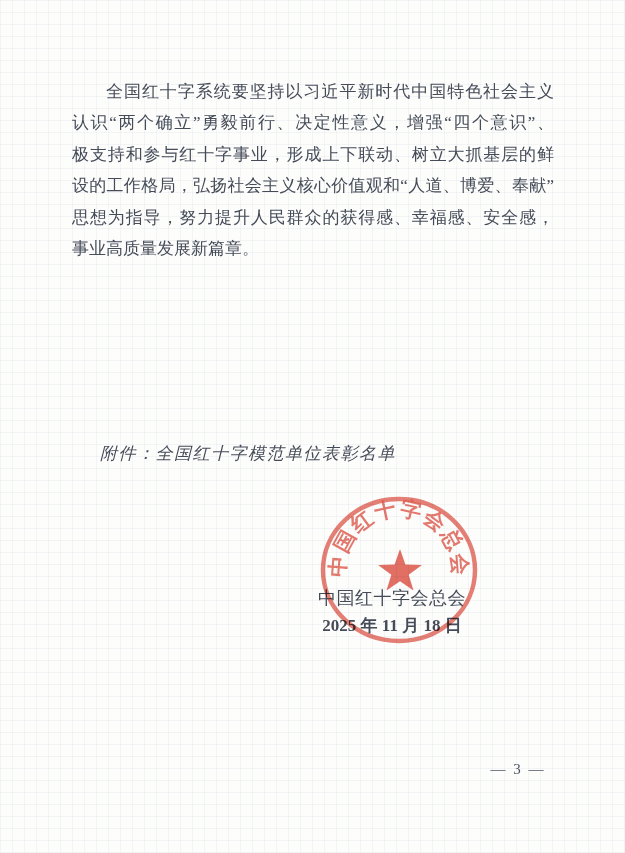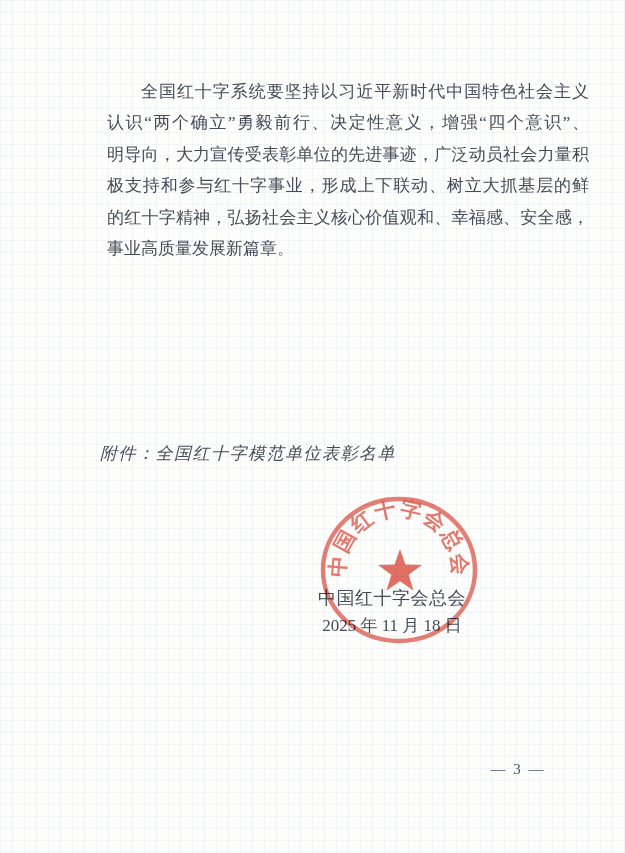"全国红十字系统要坚持以习近平新时代中国特色社会主义" .body-text { margin-left: 35px -> none }
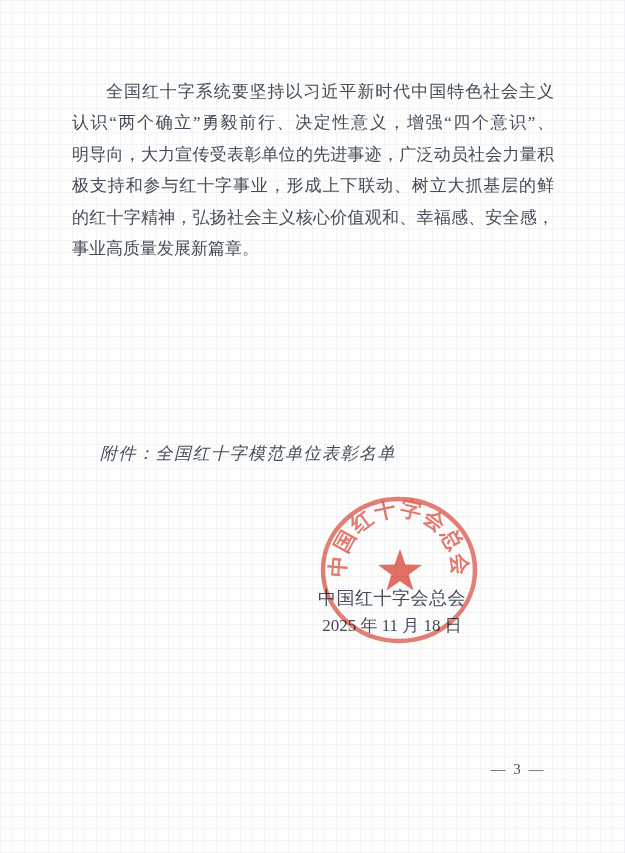"明导向，大力宣传受表彰单位的先进事迹，广泛动员社会力量积" div.body-line { html: <div>明导向，大力宣传受表彰单位的先进事迹，广泛动员社会力量积</div> -> none }
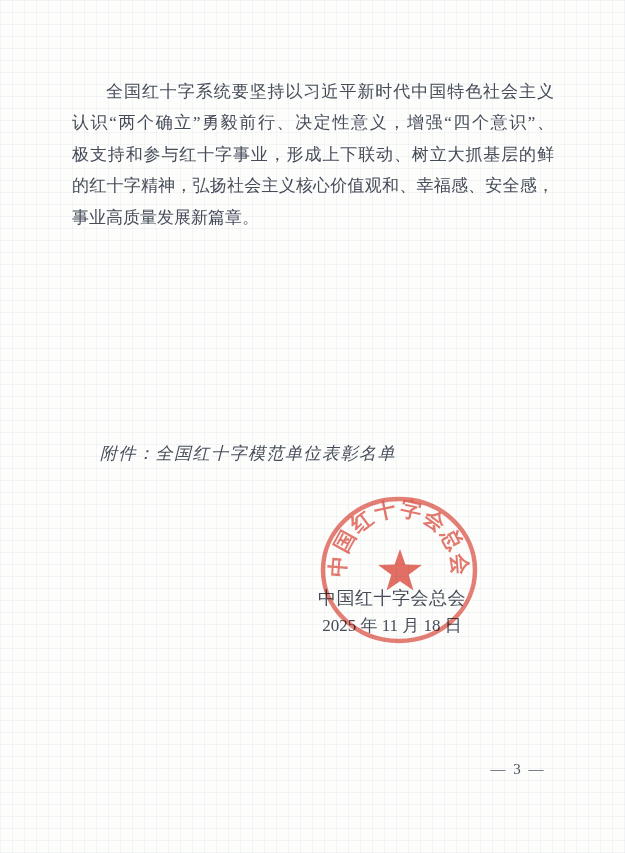"设的工作格局，弘扬社会主义核心价值观和“人道、博爱、奉献”" div.body-line { html: none -> <div>设的工作格局，弘扬社会主义核心价值观和“人道、博爱、奉献”</div> }
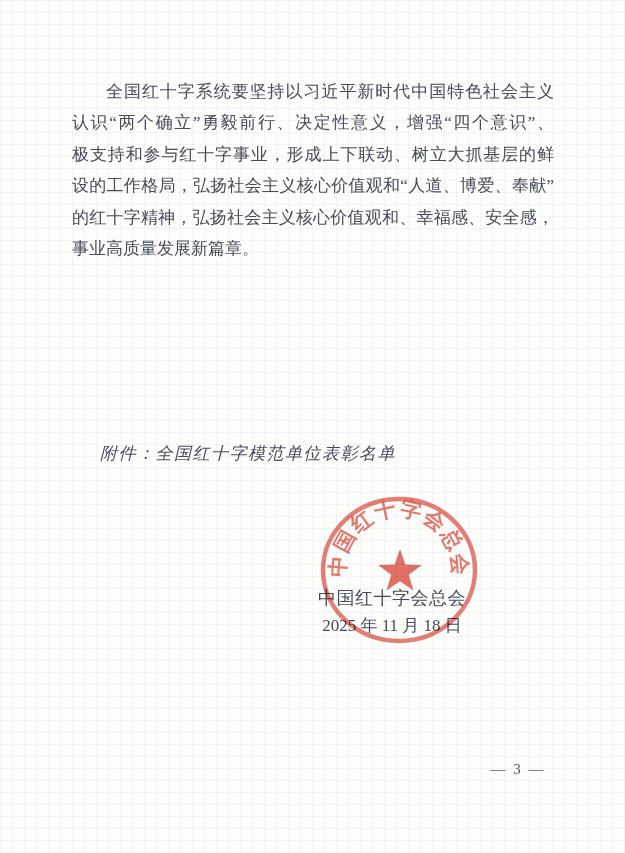"的红十字精神，弘扬社会主义核心价值观和、幸福感、安全感，" div.body-line { text: 的红十字精神，弘扬社会主义核心价值观和 -> 思想为指导，努力提升人民群众的获得感 }
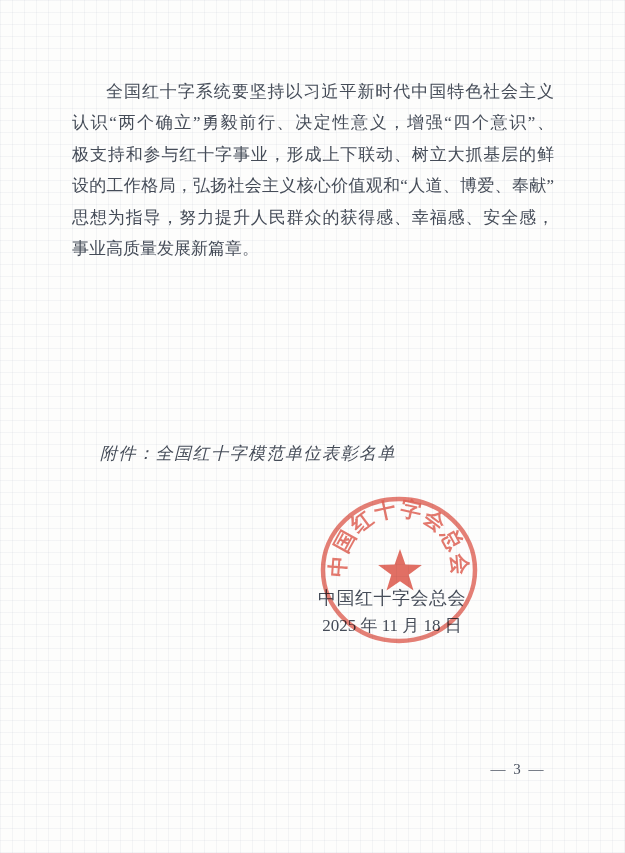"2025 年 11 月 18" .signature-date { font-weight: none -> bold }
